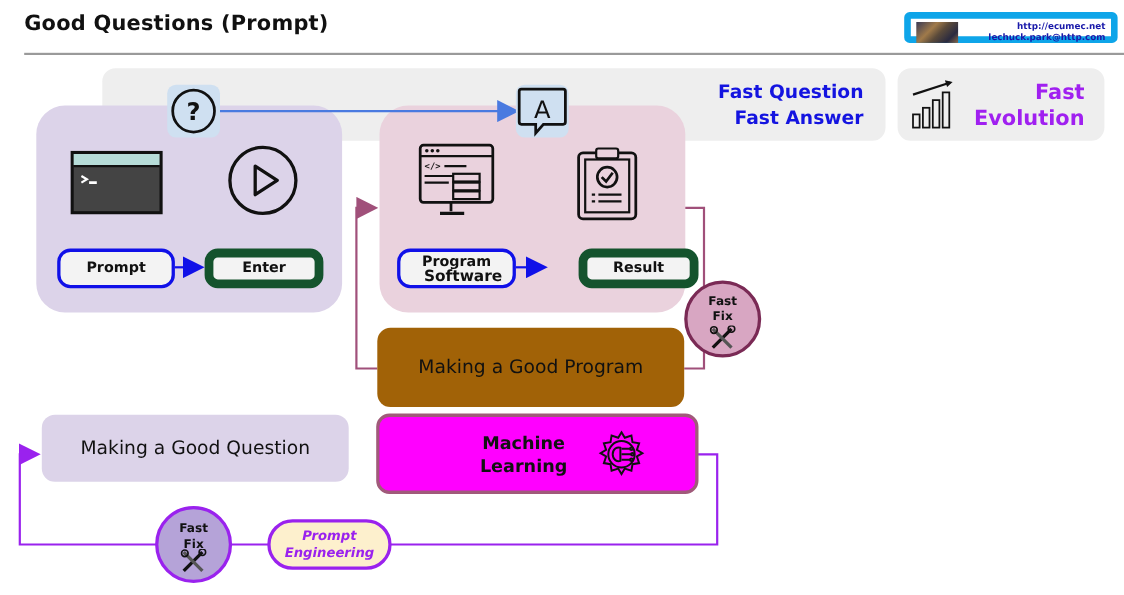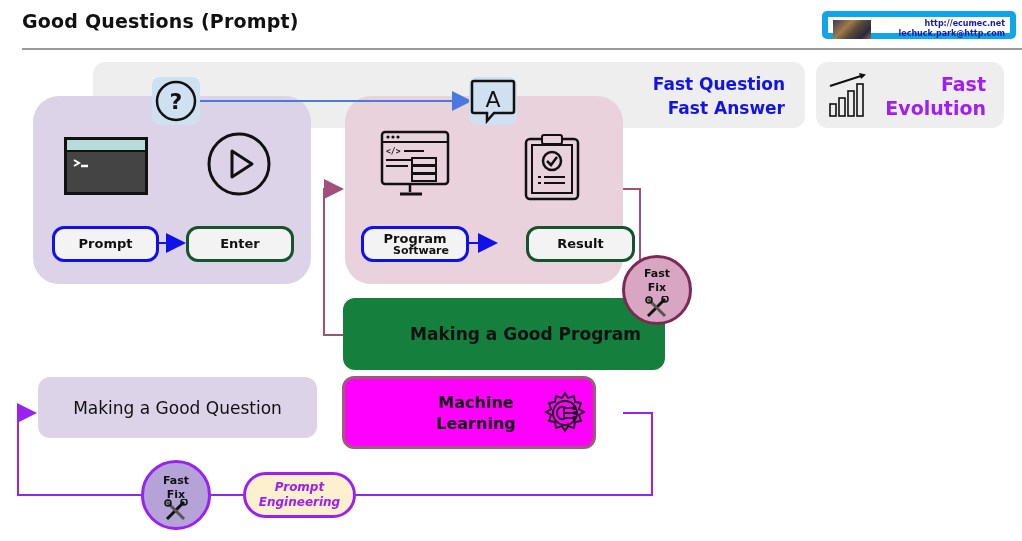"Enter" .pill.gray { border: 3px solid #14532d -> 8px solid #14532d }
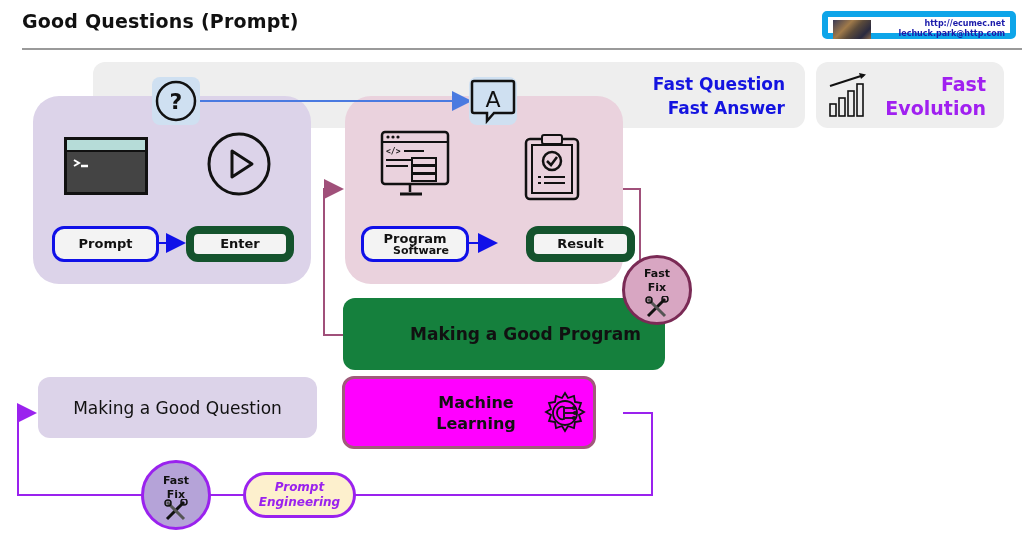"Software" .pill .sub { font-size: 11px -> 14px }
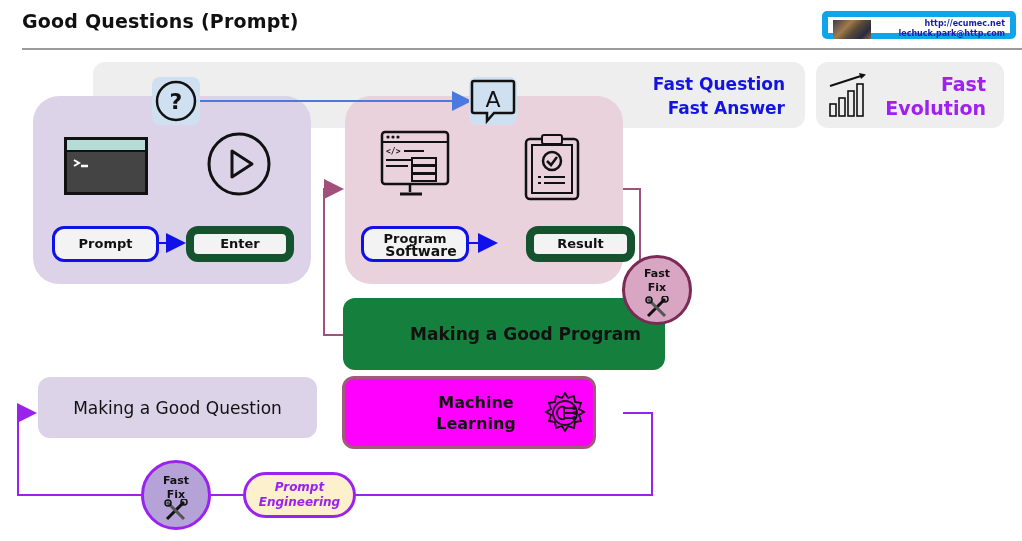"Making a Good Program" .good-program { background: #15803d -> #a16207; font-weight: bold -> normal; padding-left: 43px -> none }
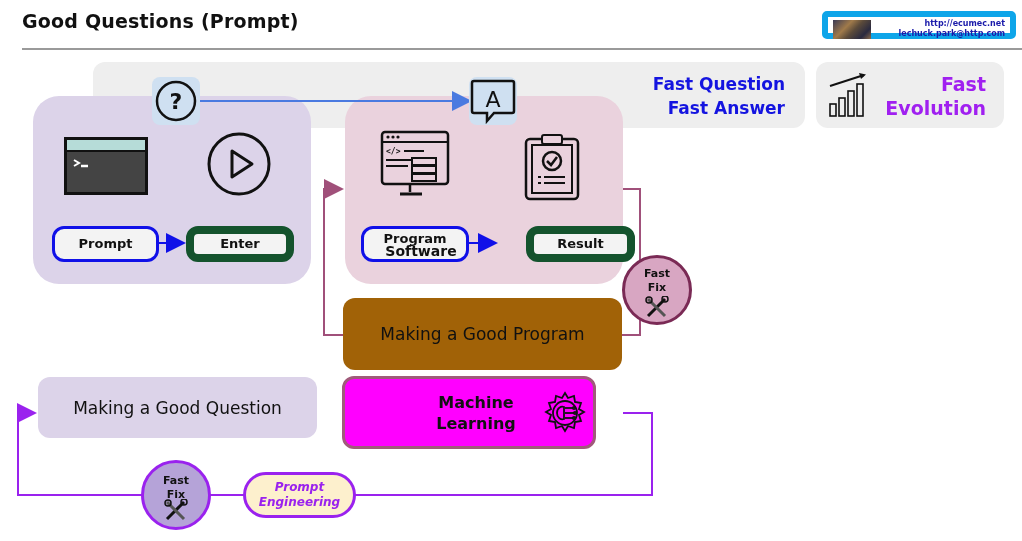"Machine" .ml-box { width: 254px -> 293px }
